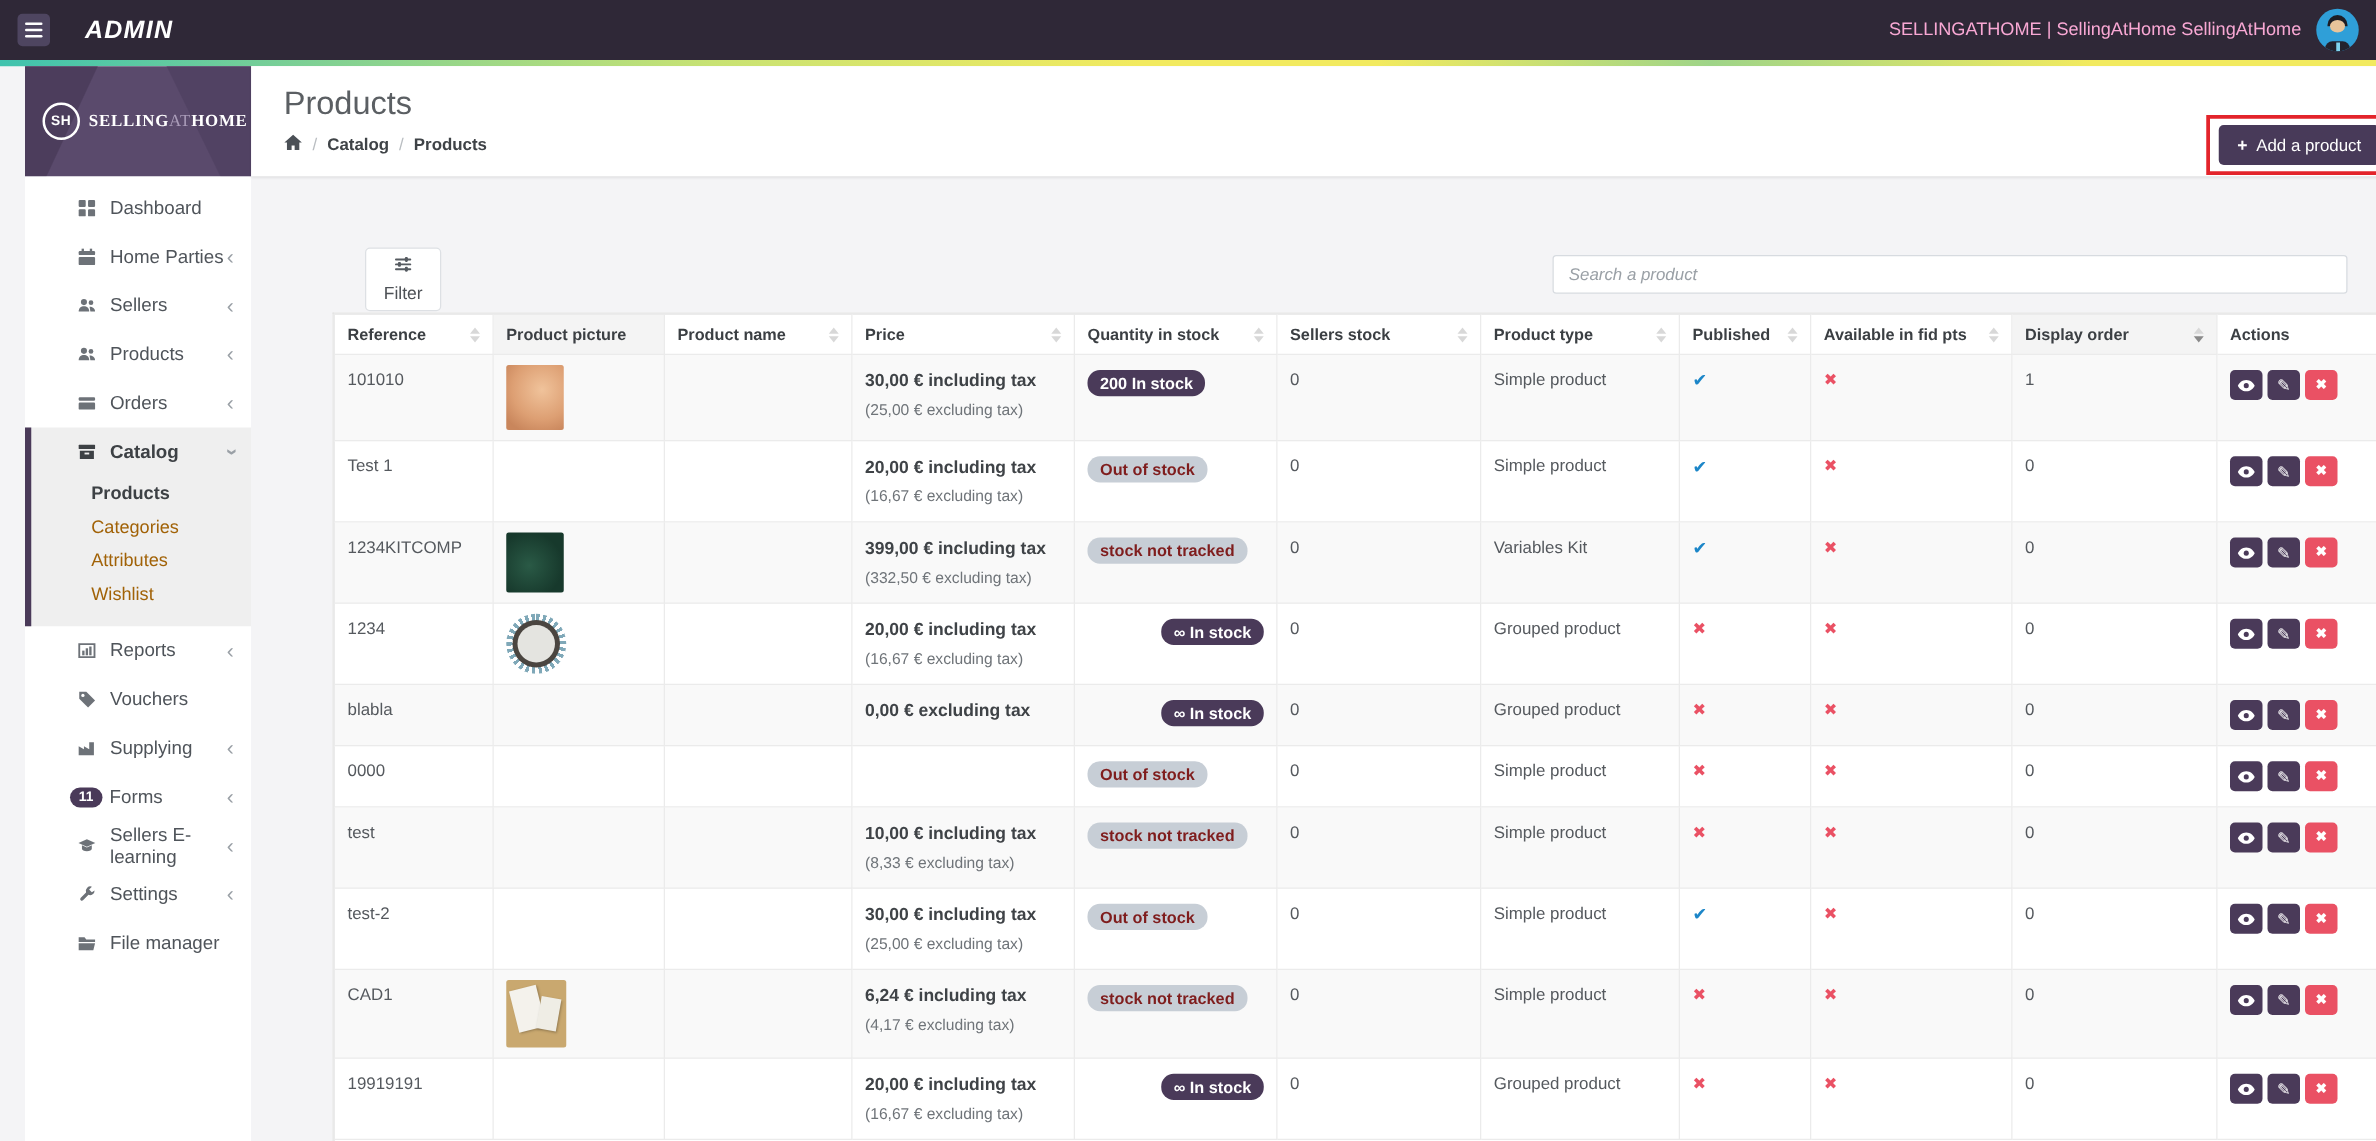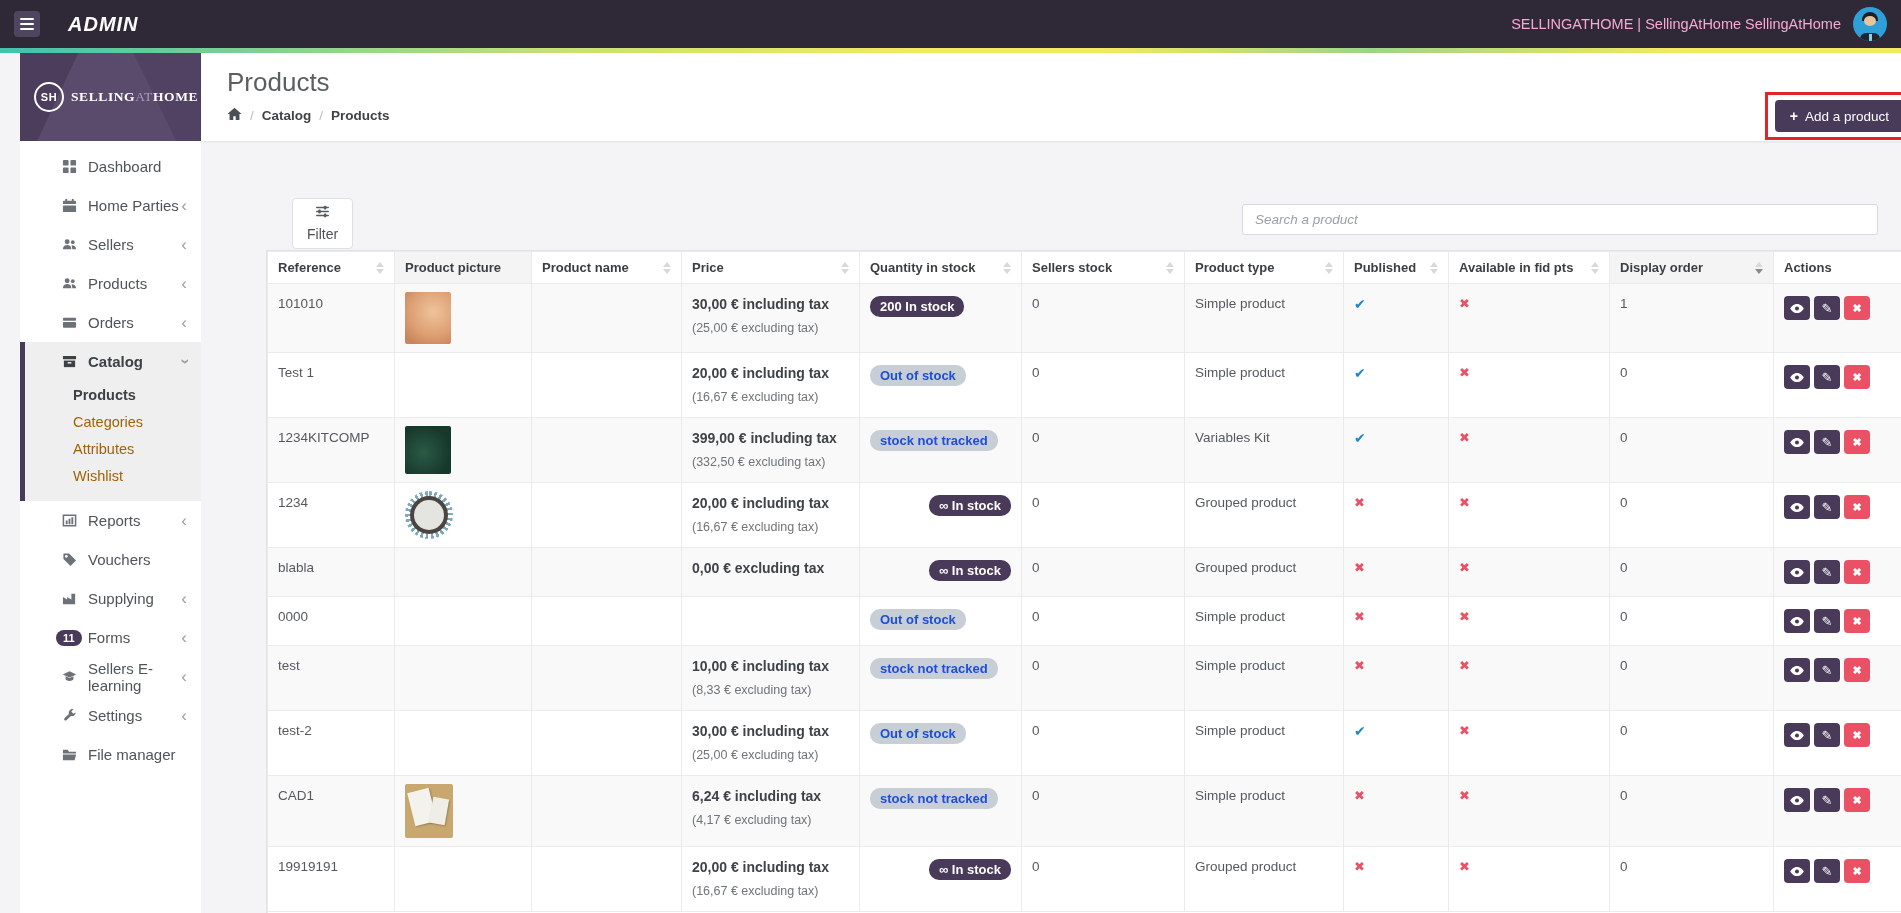"Out of stock" .badge.bg { color: #1d4ed8 -> #7f1d1d }
